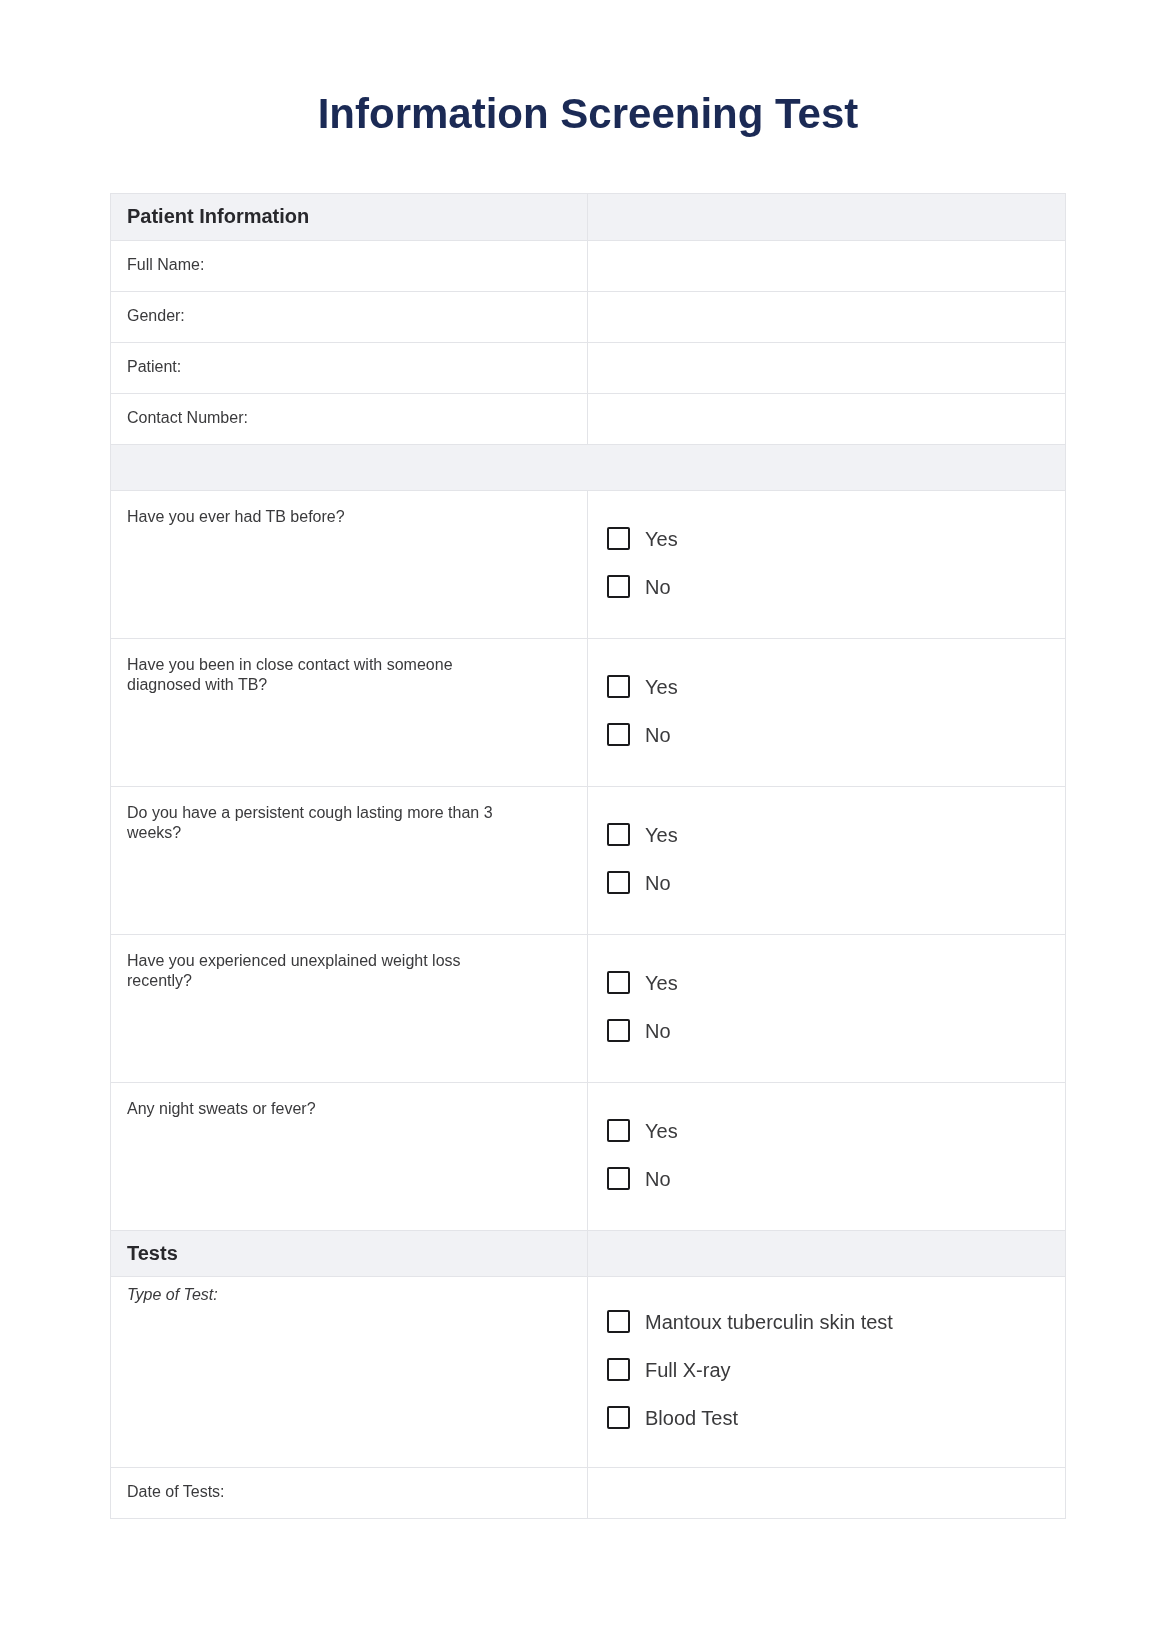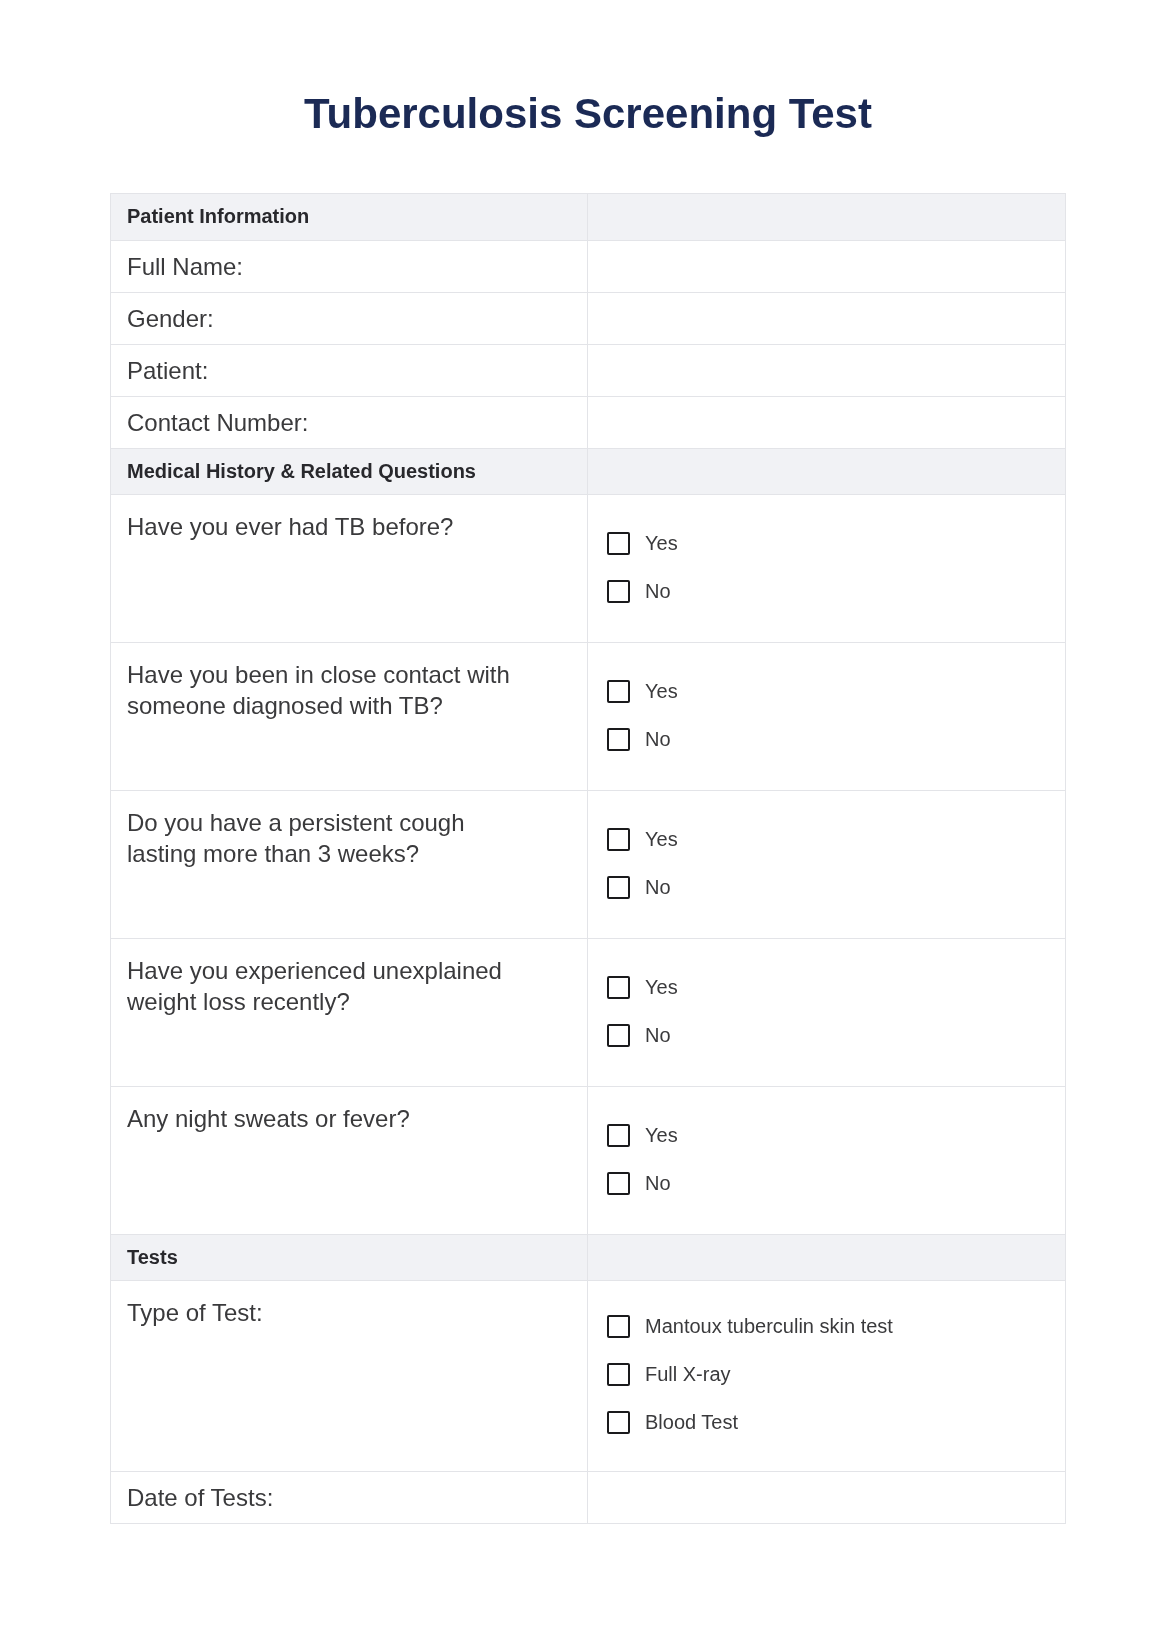"Tuberculosis Screening Test" h1.page-title { text: Tuberculosis -> Information }
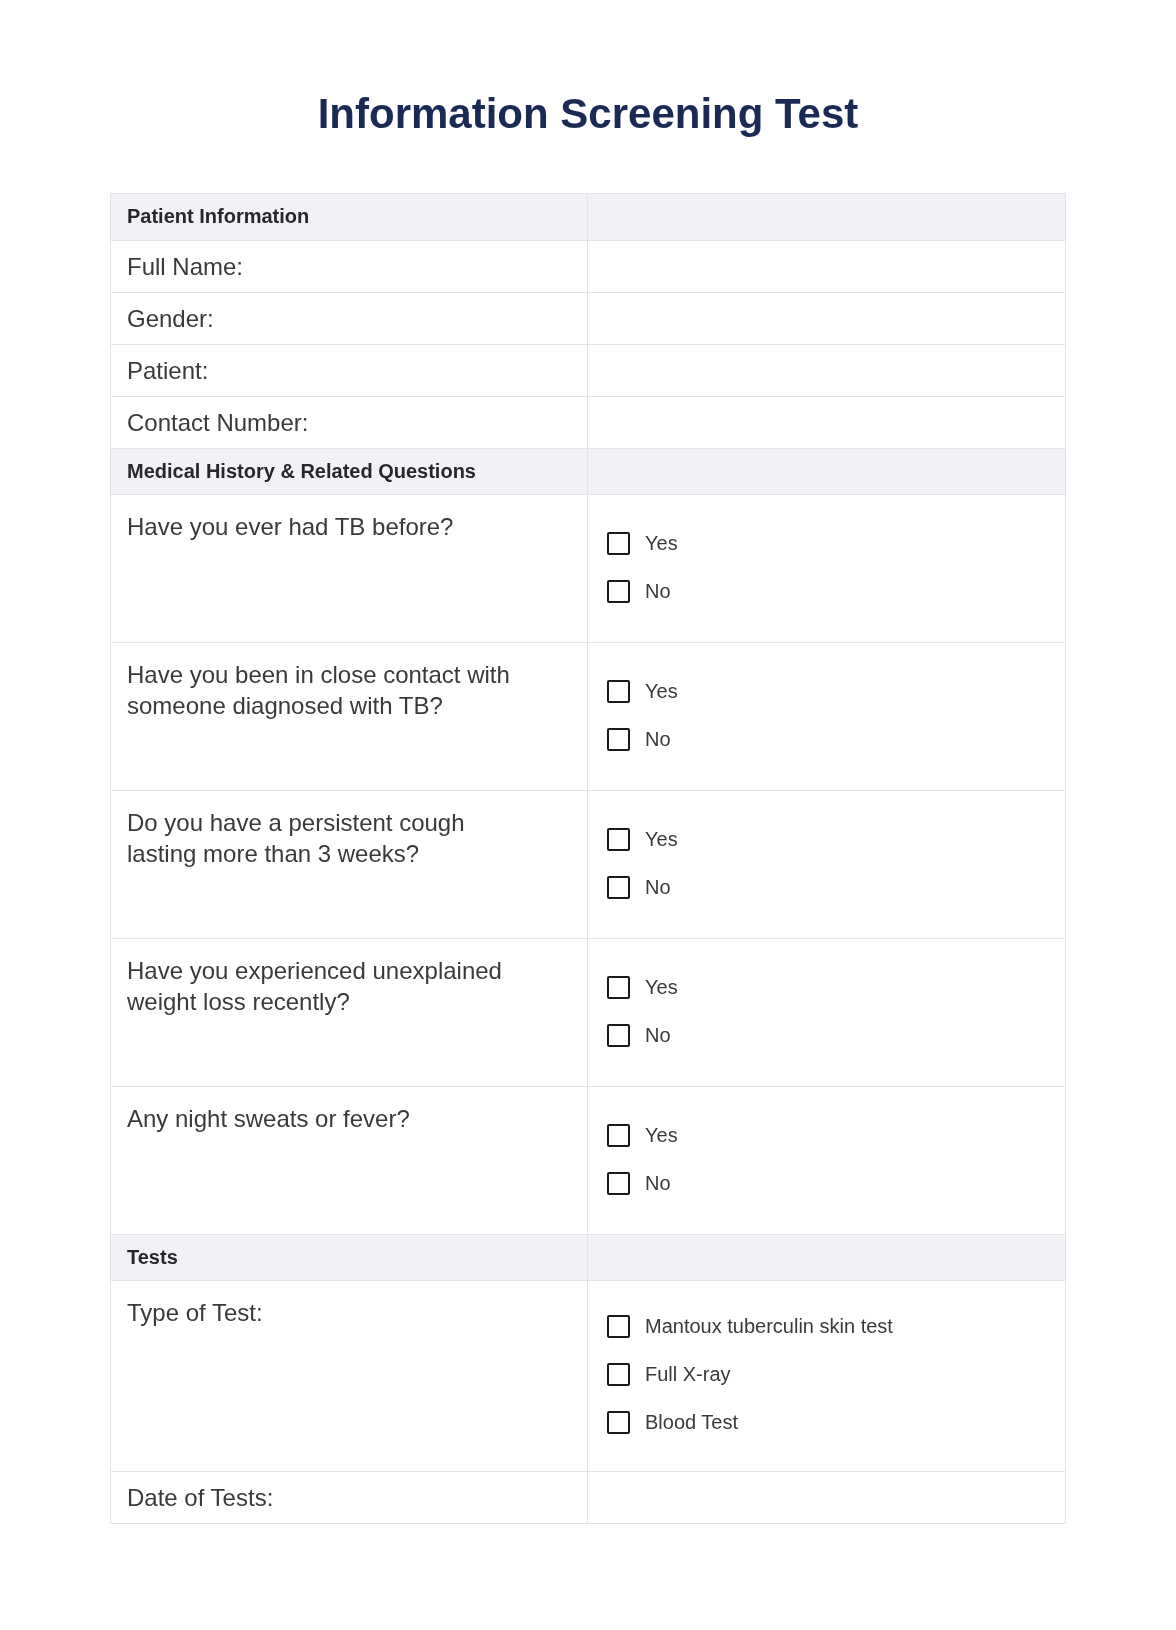"Full Name:" .row-label { font-size: 24px -> 16px }
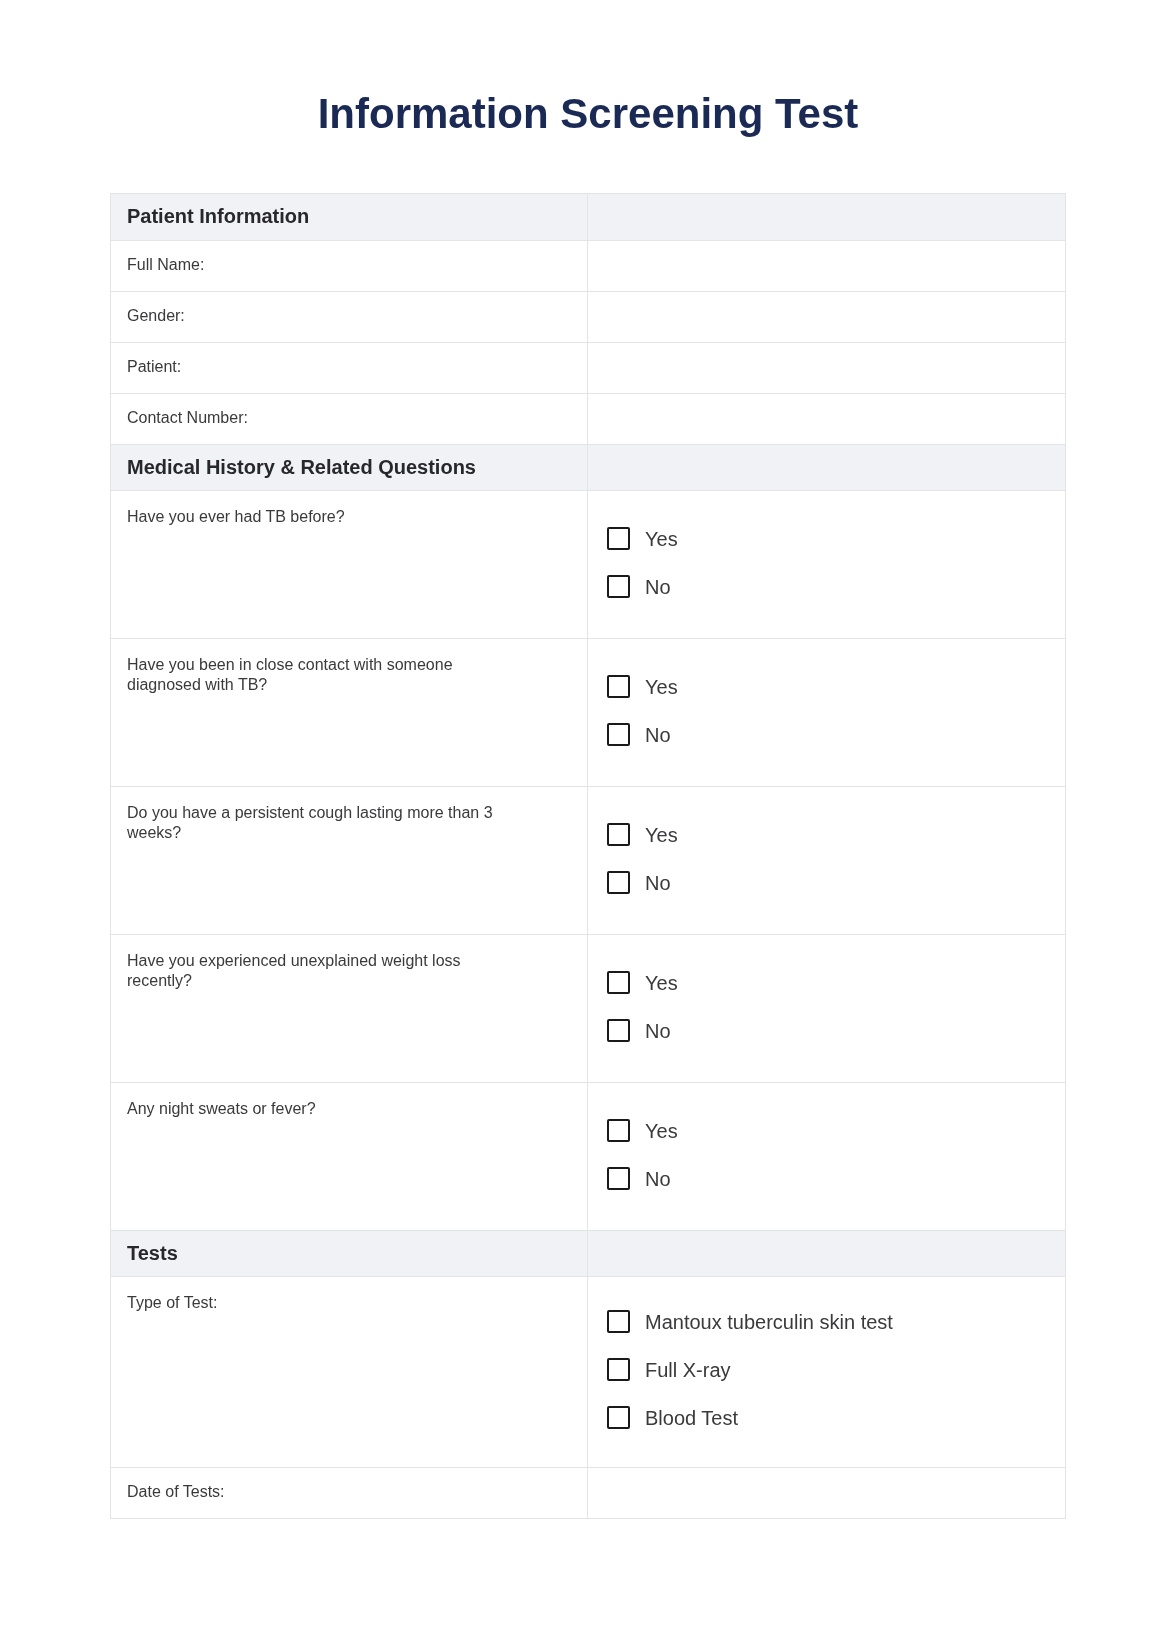"Medical History & Related Questions" div.cell { html: <div> <span>Medical History &amp; Related Questions</span> </div> -> none }
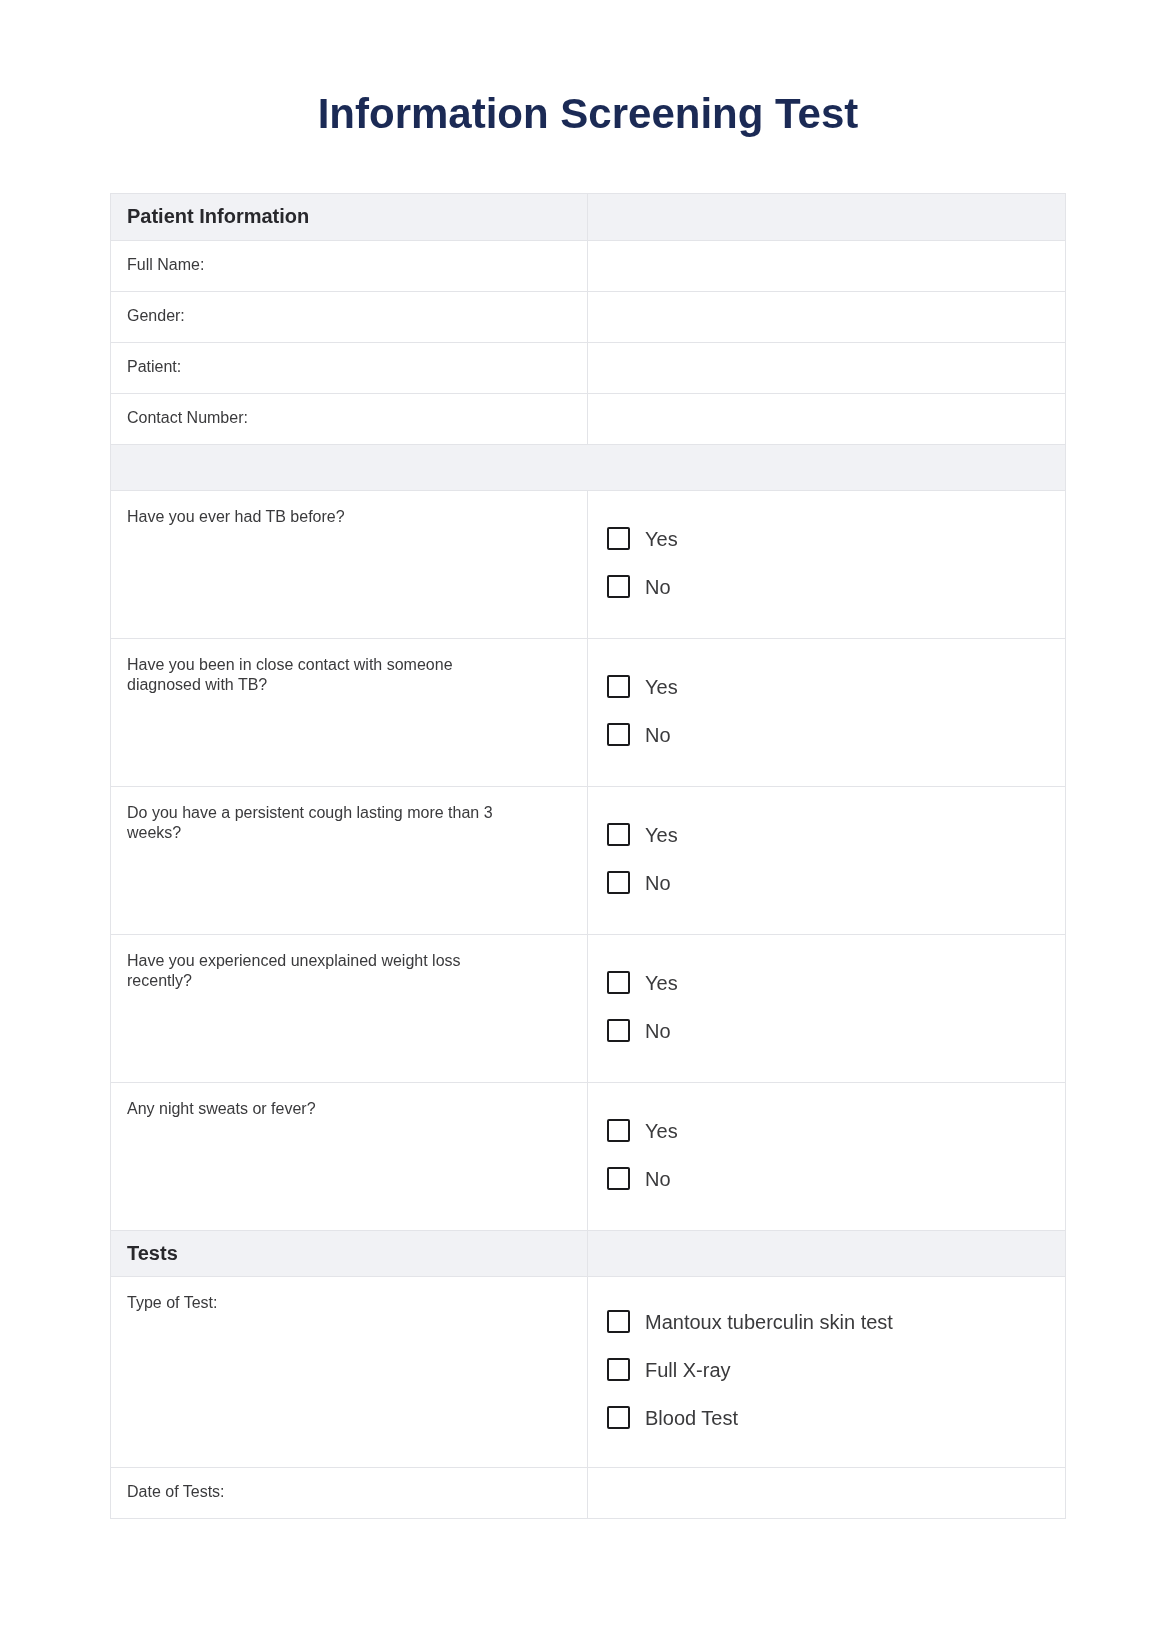"Type of Test:" .form-row.checklist .cell.left { font-style: none -> italic; padding: 16px 16px -> 8px 16px }
